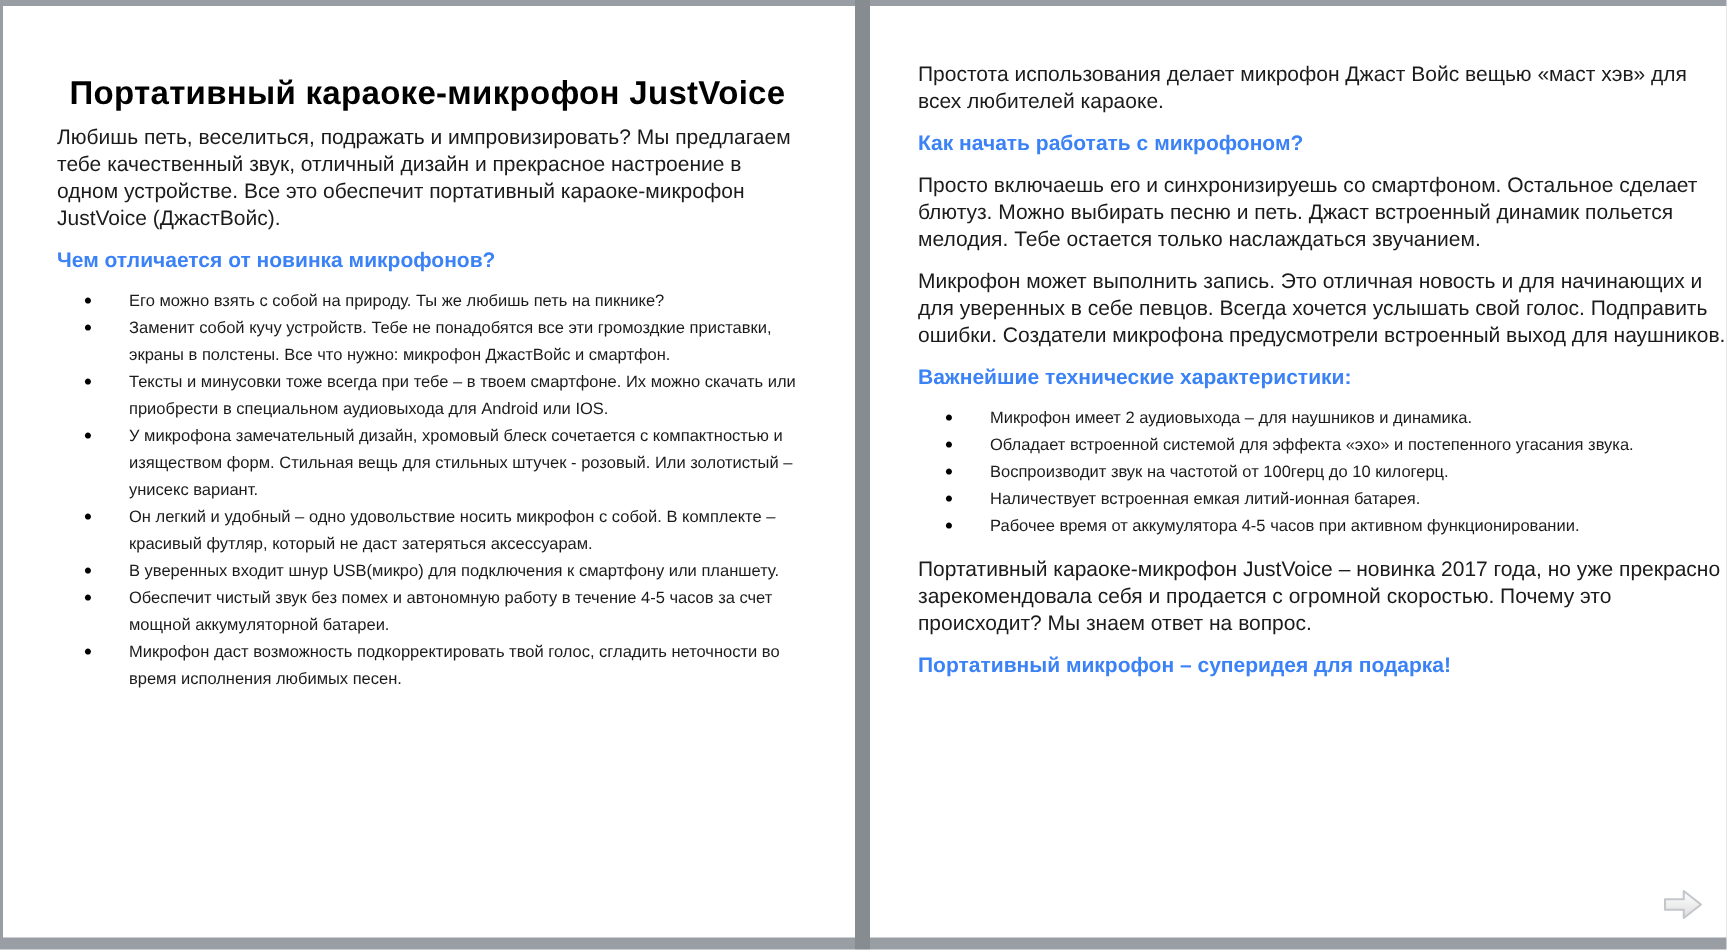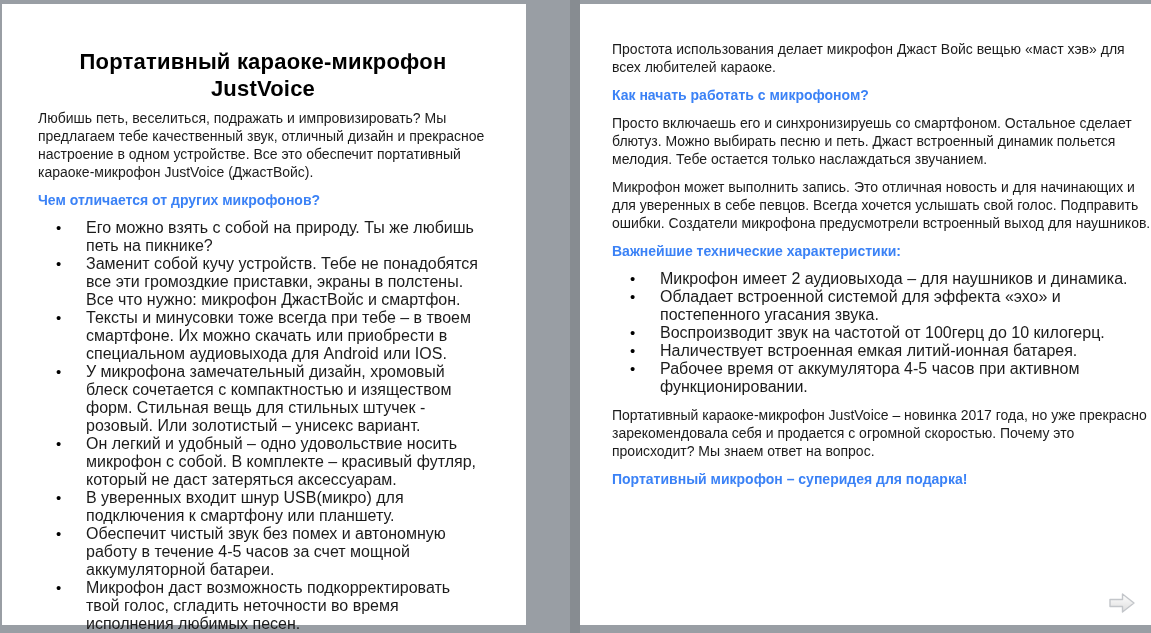"Портативный караоке-микрофон JustVoice" .page-left { width: 524px -> 568px }
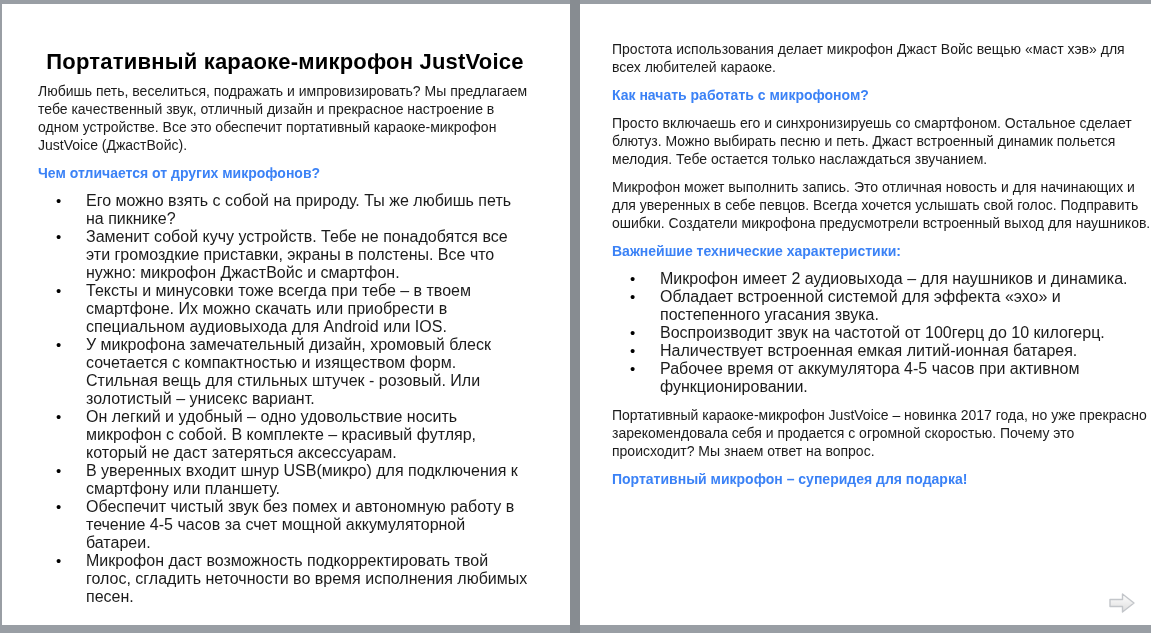"Чем отличается от других микрофонов?" p.para { text: других -> новинка }
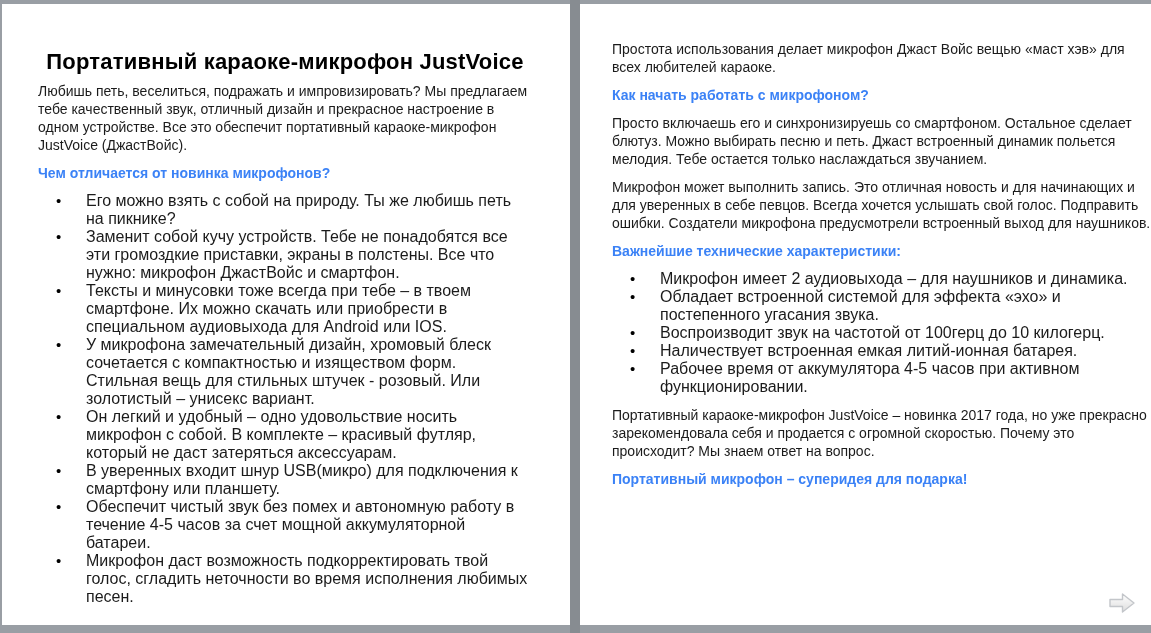"Его можно взять с собой" .bullet-list li { font-size: 16px -> 11px }
